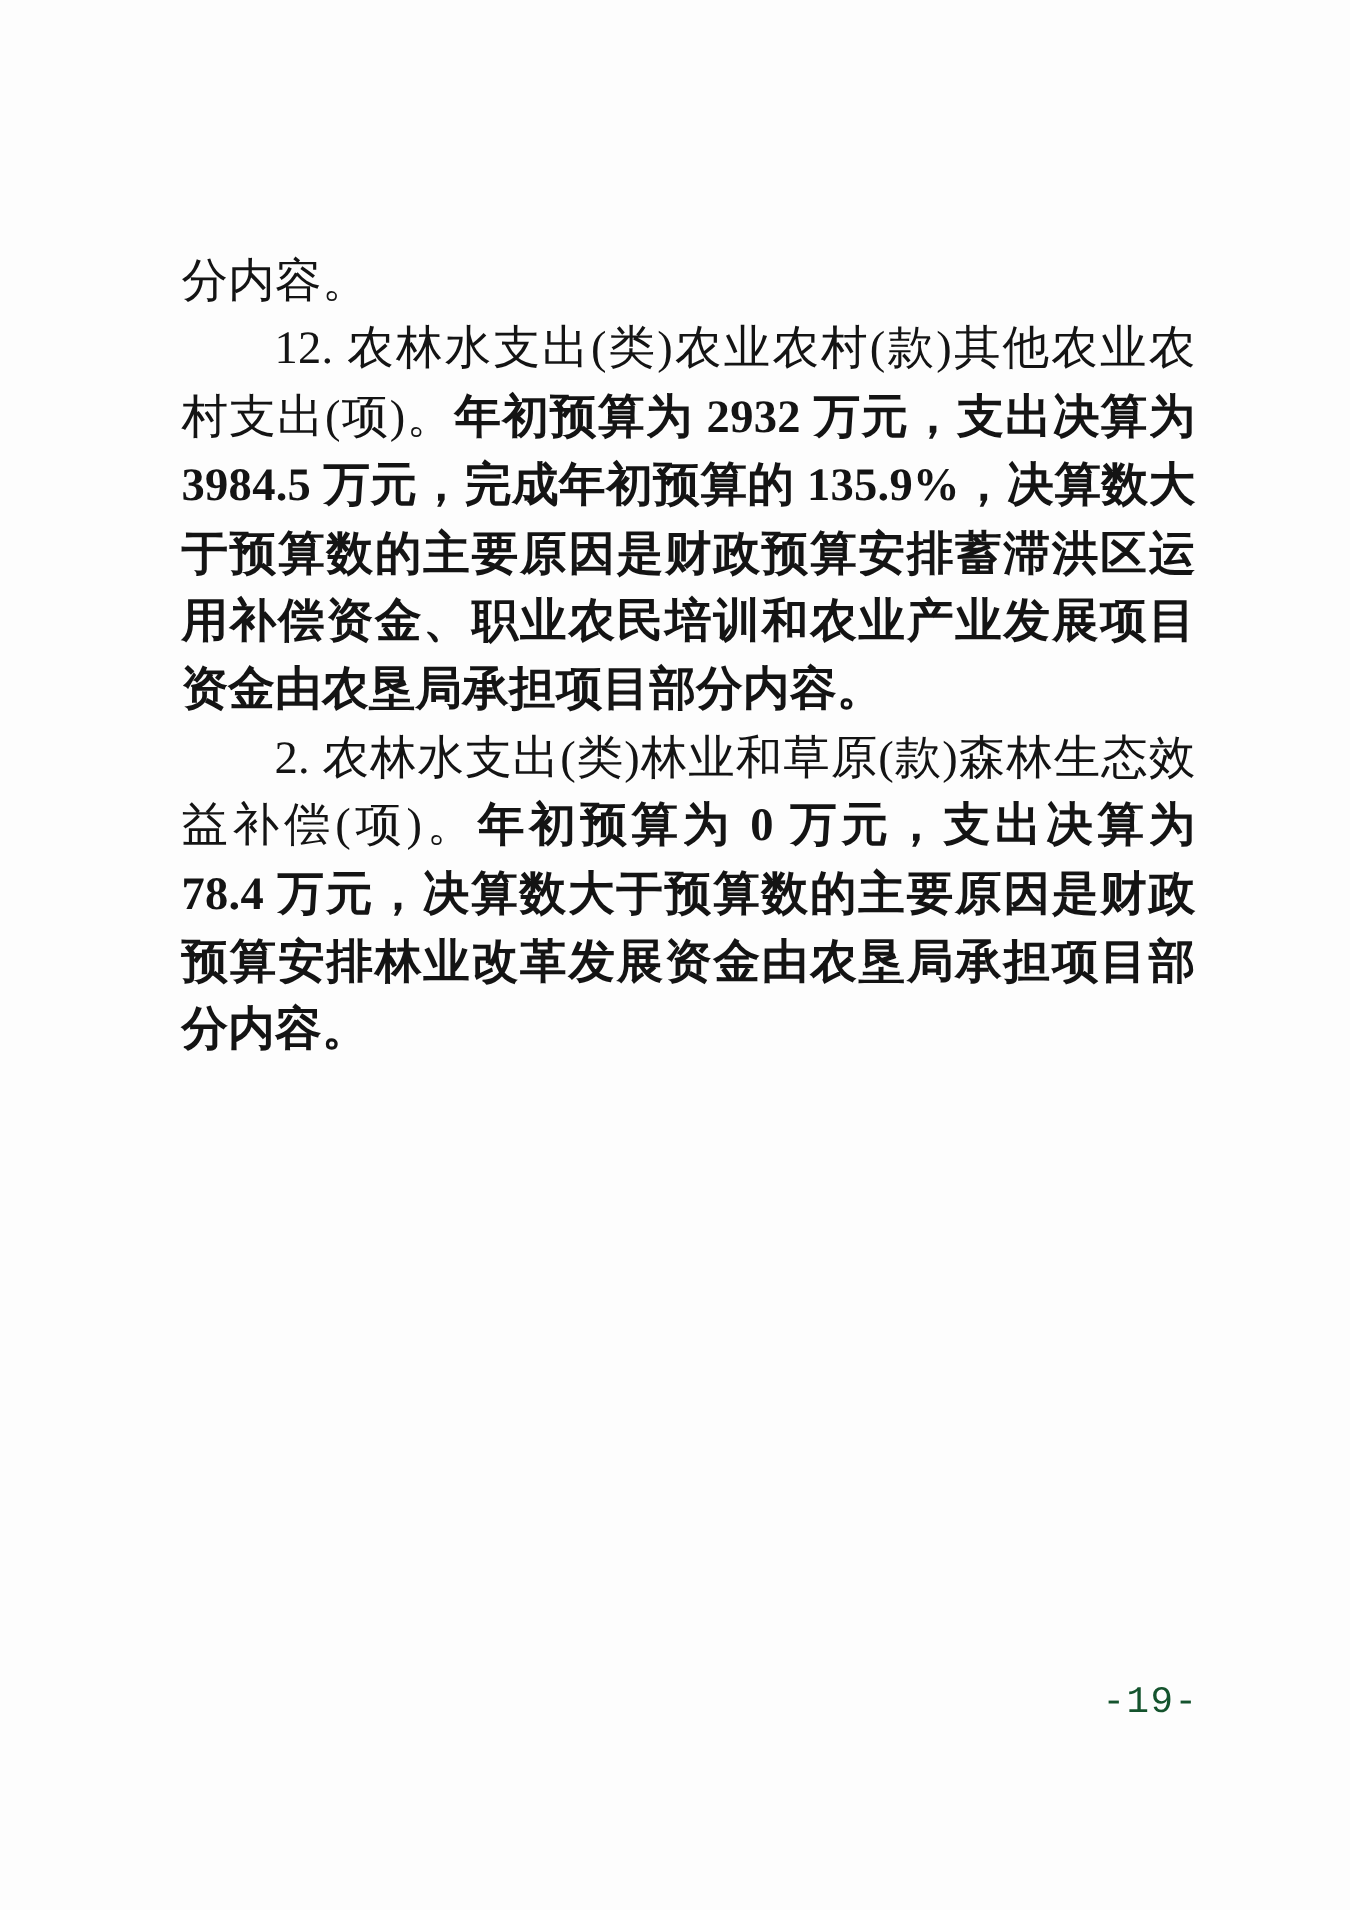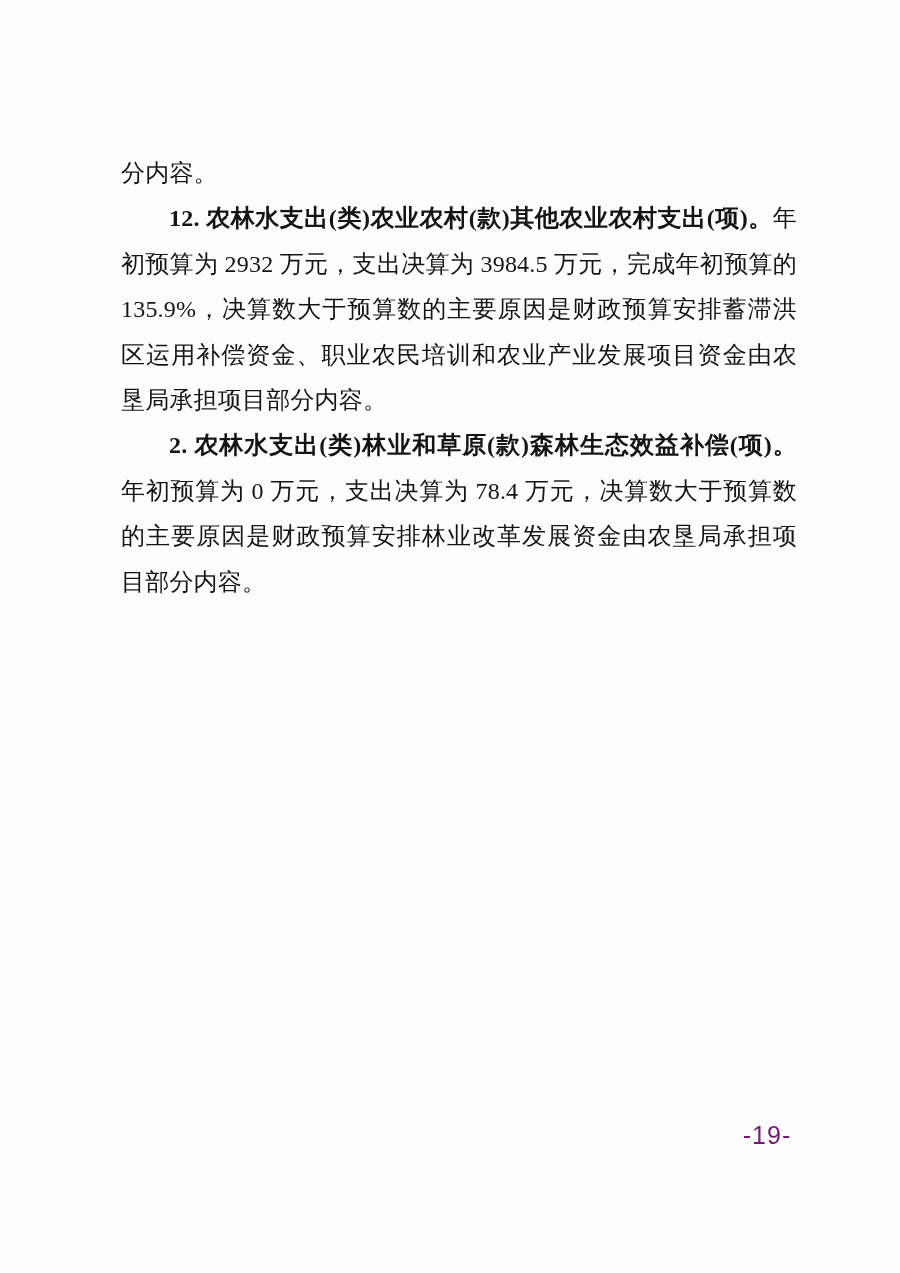"分内容。" .text-block { font-size: 24px -> 31px; top: 151px -> 164px }
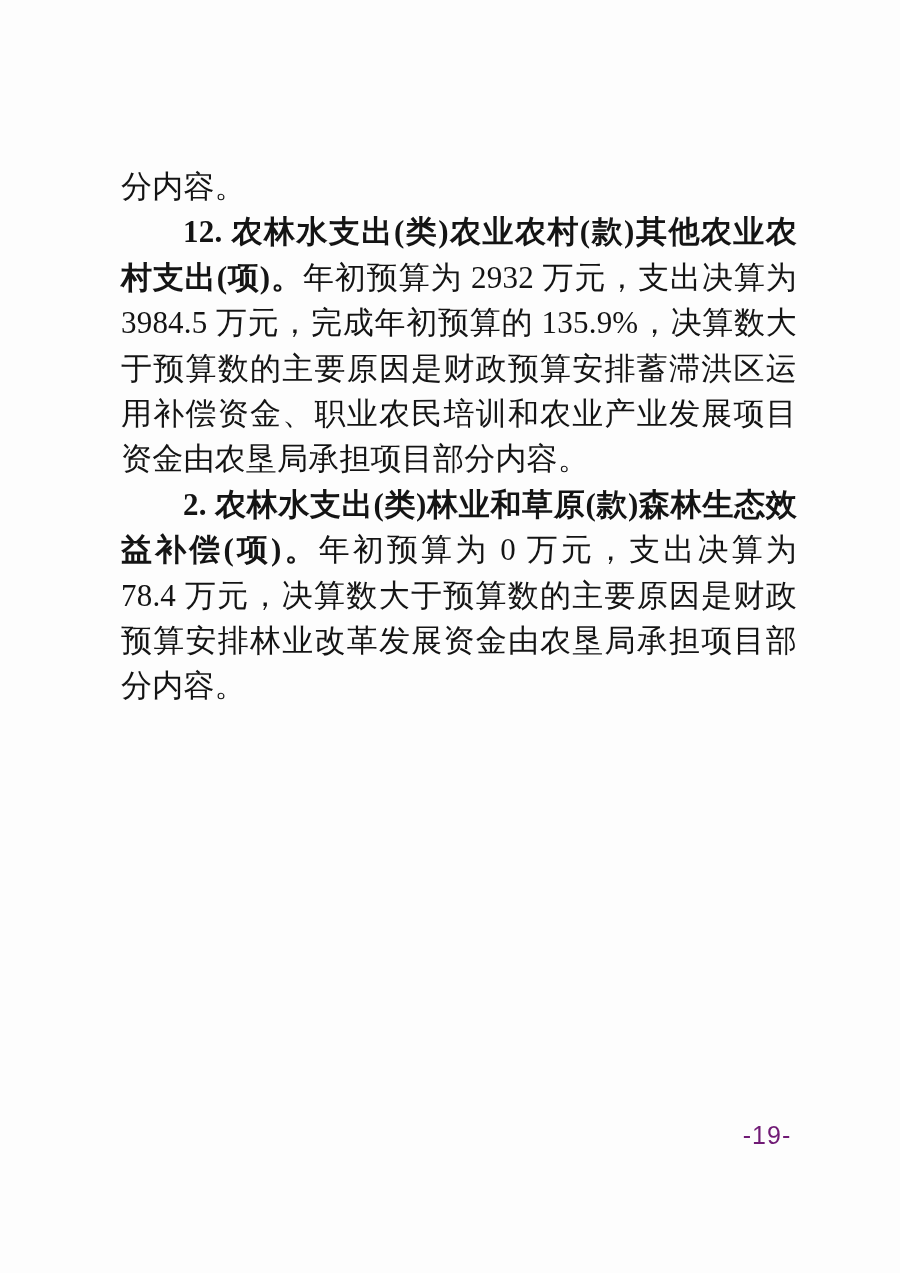"12. 农林水支出(类)农业农村(款)其他农业农村支出(项)。" .para-heading { font-weight: 700 -> 400 }
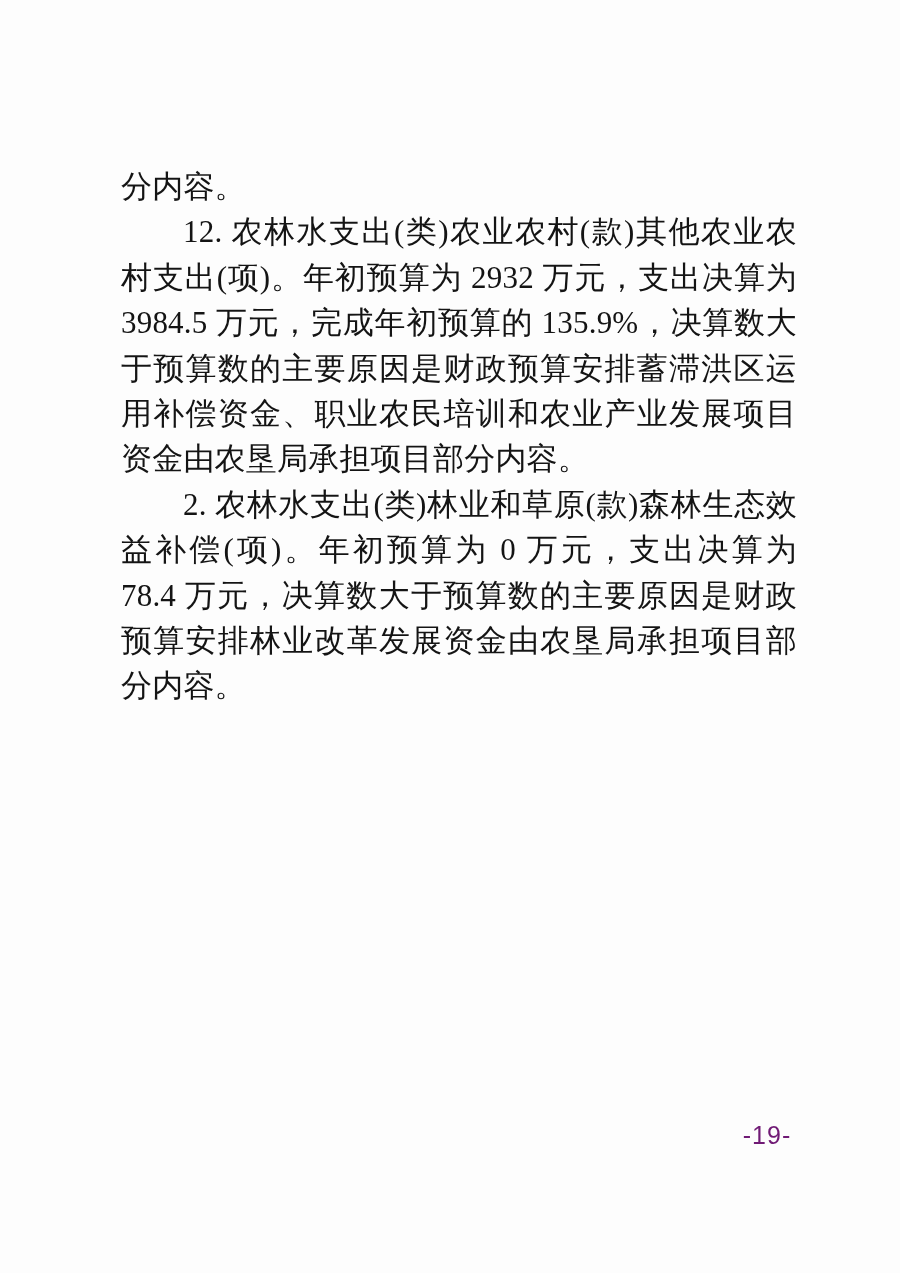"年初预算为 2932 万元，支出决算为 3984.5 万元，完成年初预算的" .para-body { font-weight: 400 -> 700 }
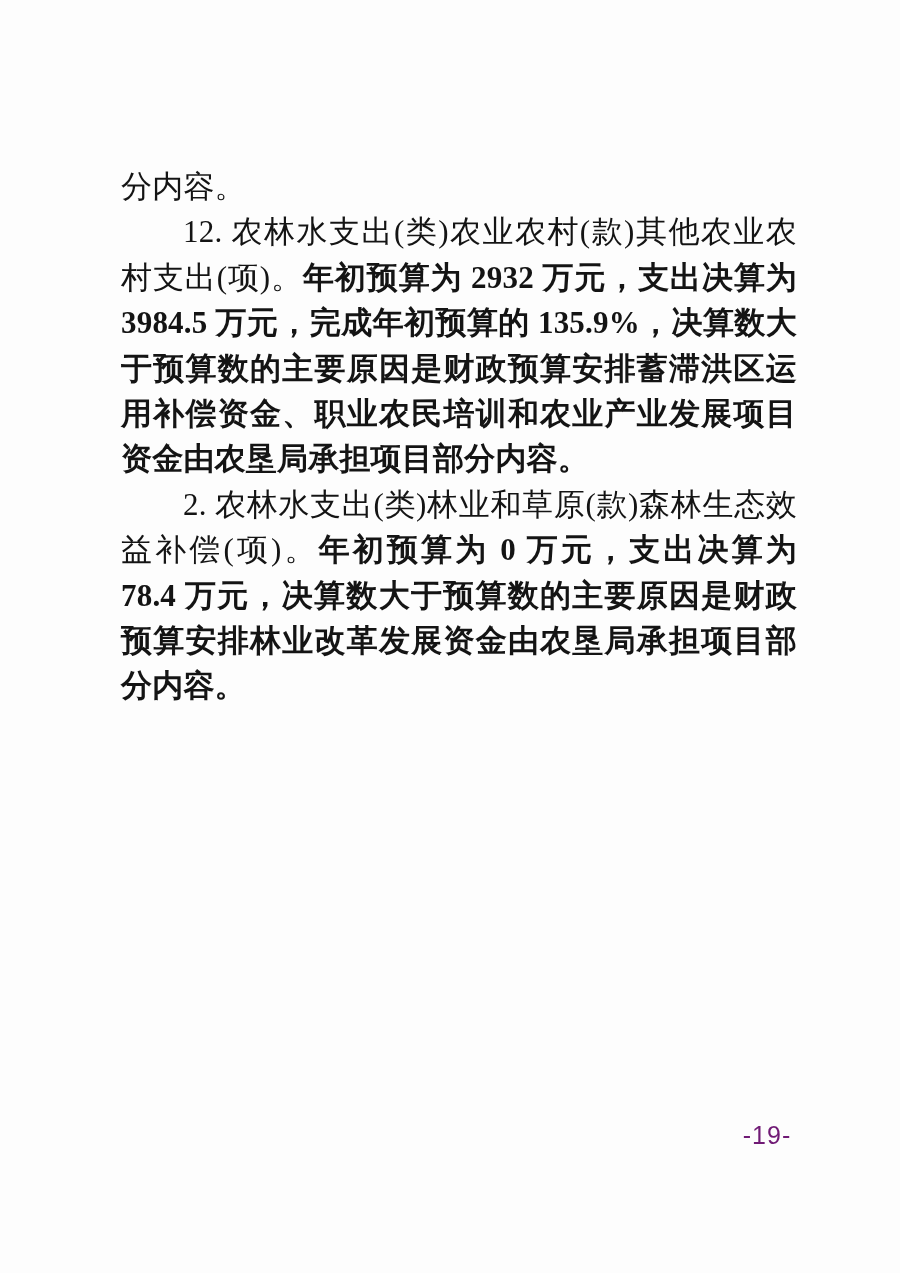"-19-" .page-number { color: #701a75 -> #14532d; font-family: Liberation Sans, sans-serif -> Liberation Mono, monospace }
